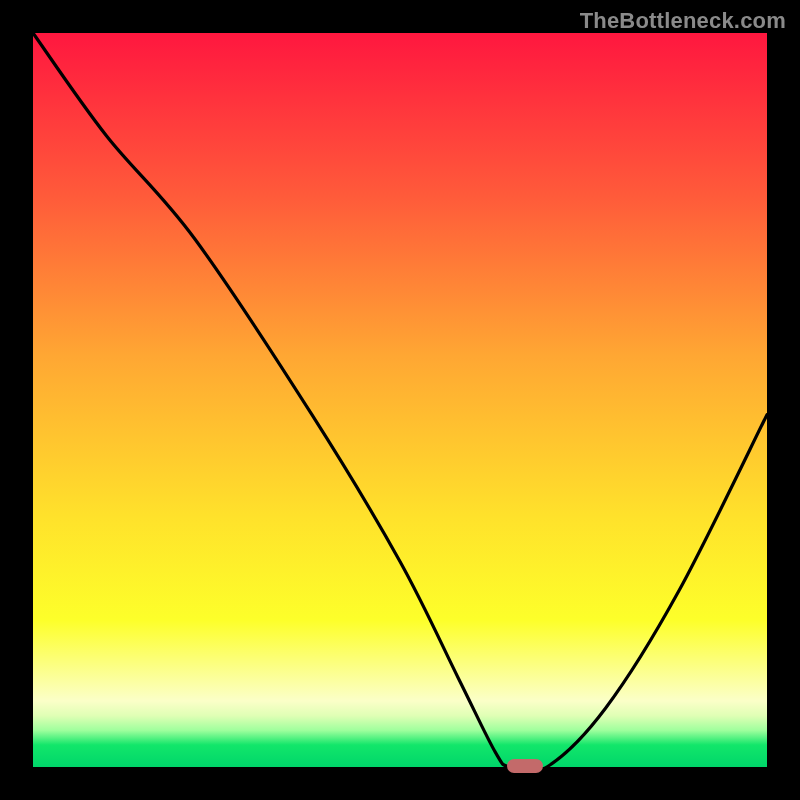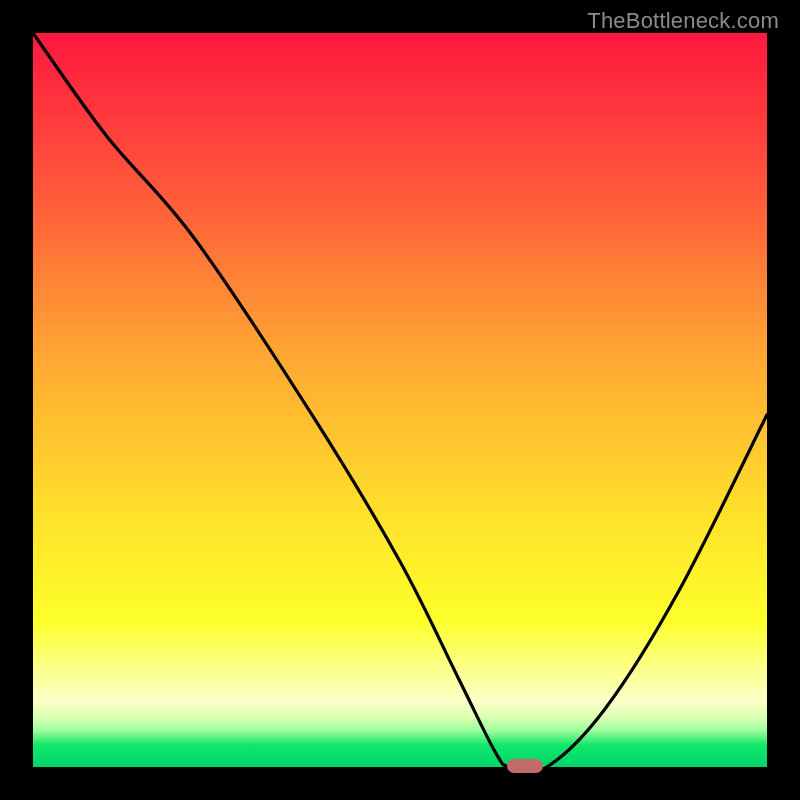"TheBottleneck.com" .watermark { font-weight: 400 -> 700; right: 21px -> 14px }
